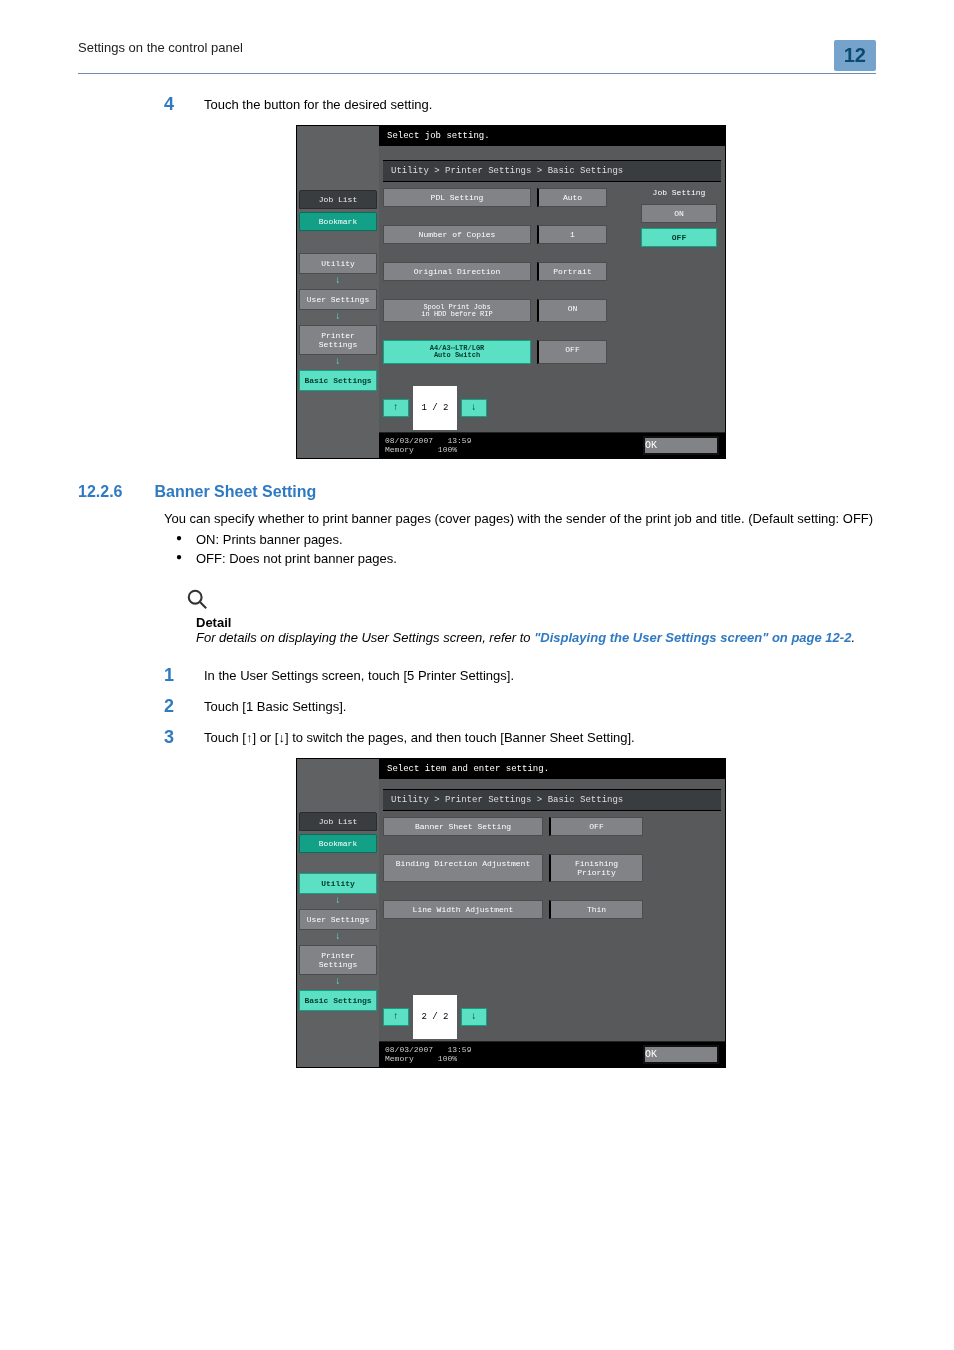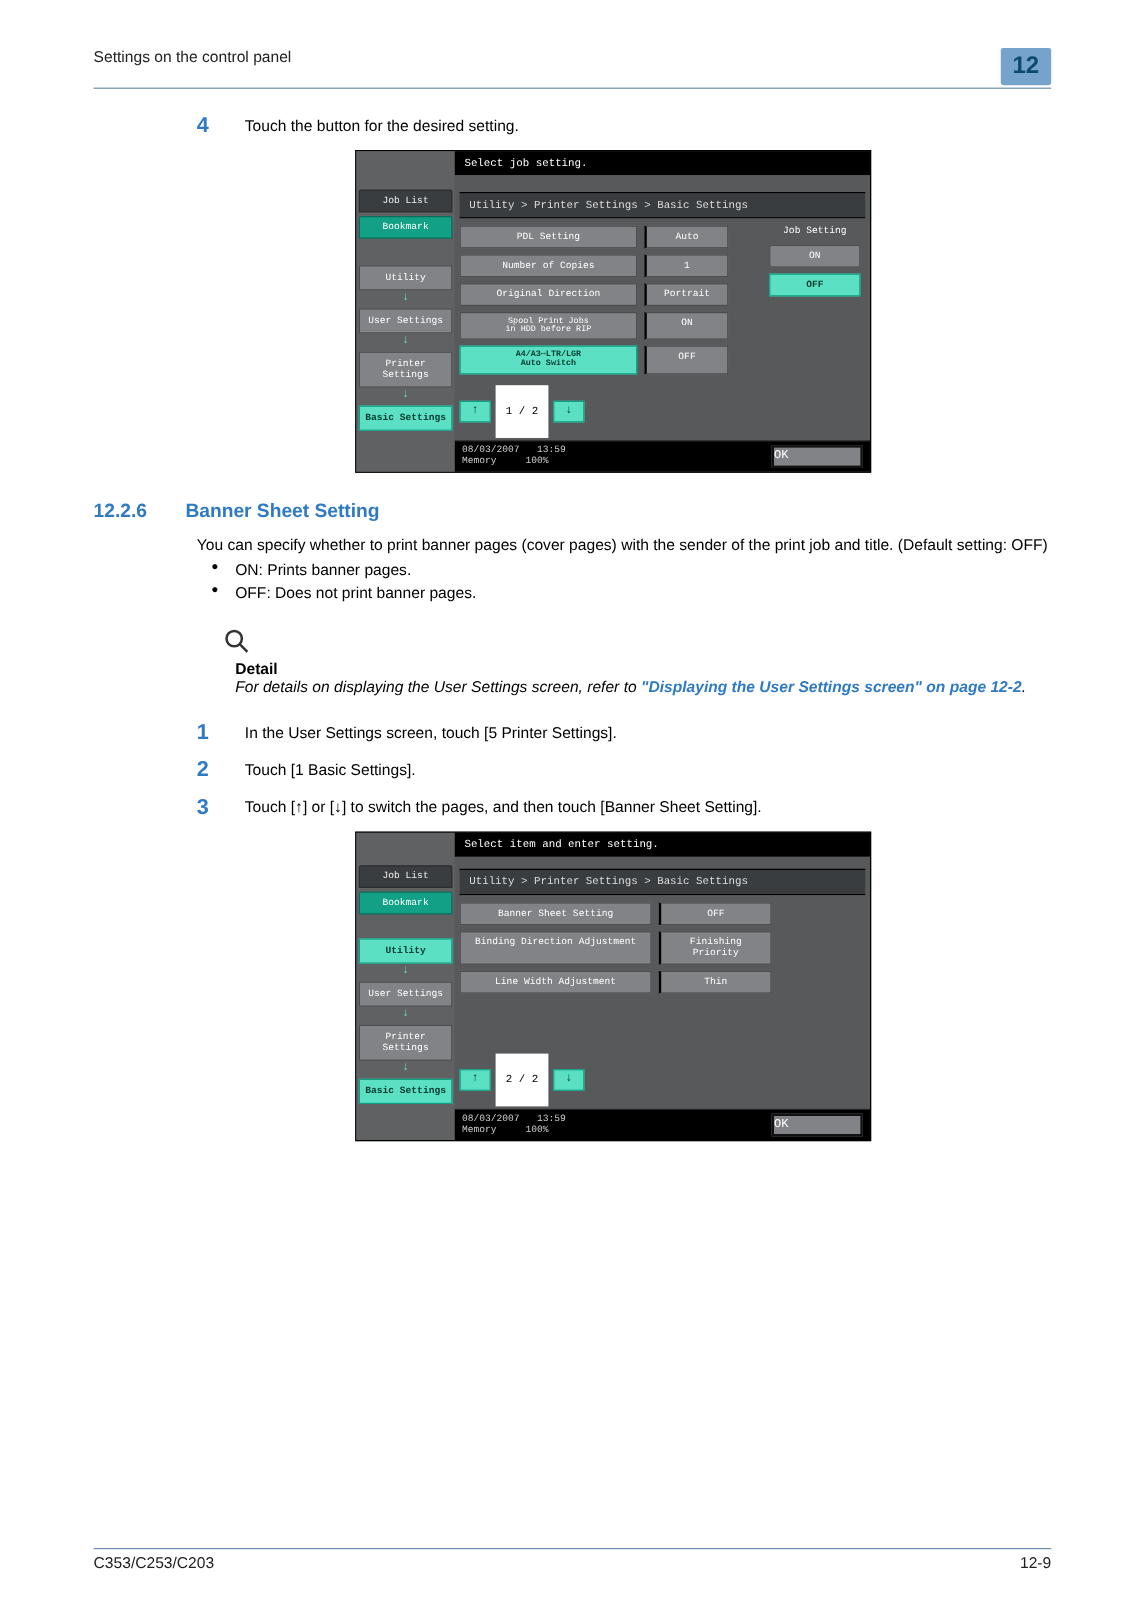"Job Setting" .sr-body { gap: 5px -> 18px }
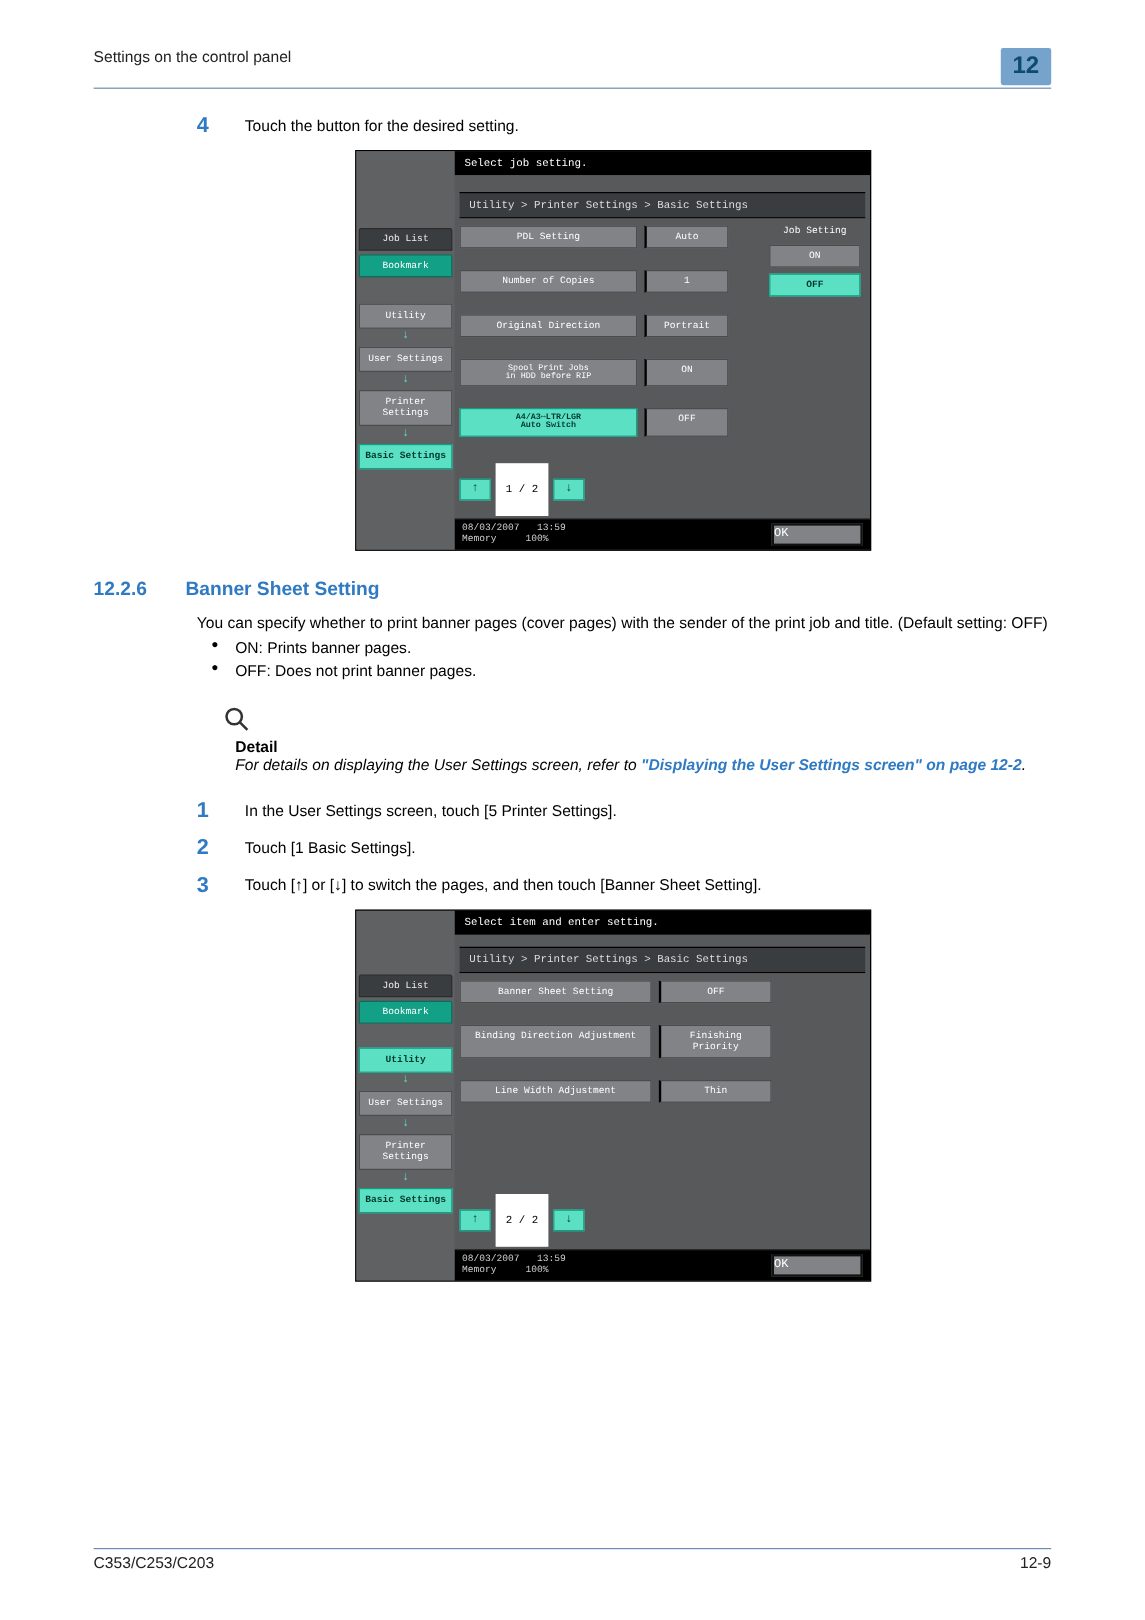"C353/C253/C203" div.footer { html: <div> <div>C353/C253/C203</div> <div>12-9</div> </div> -> none }
